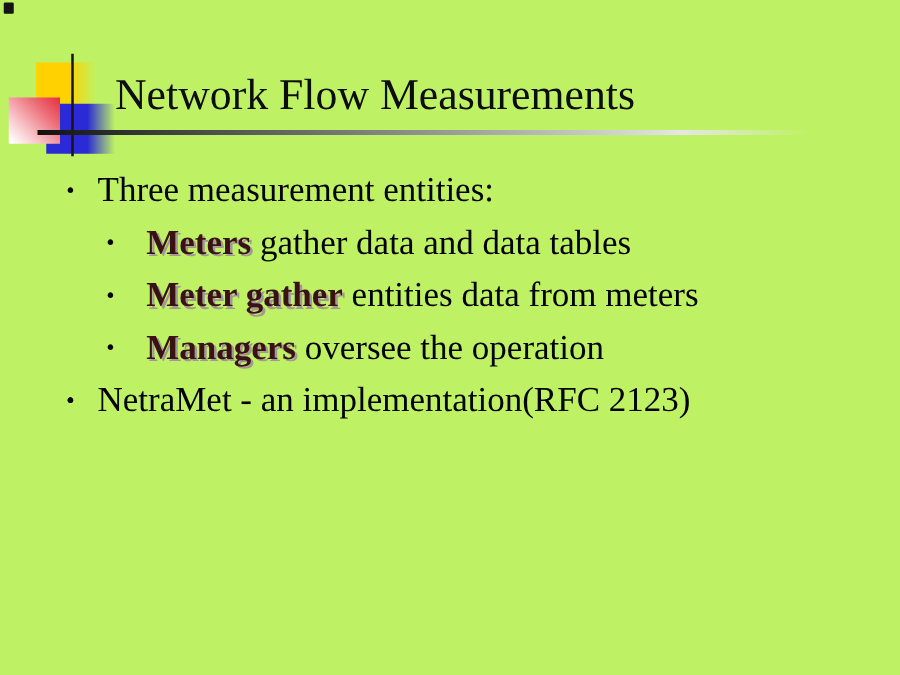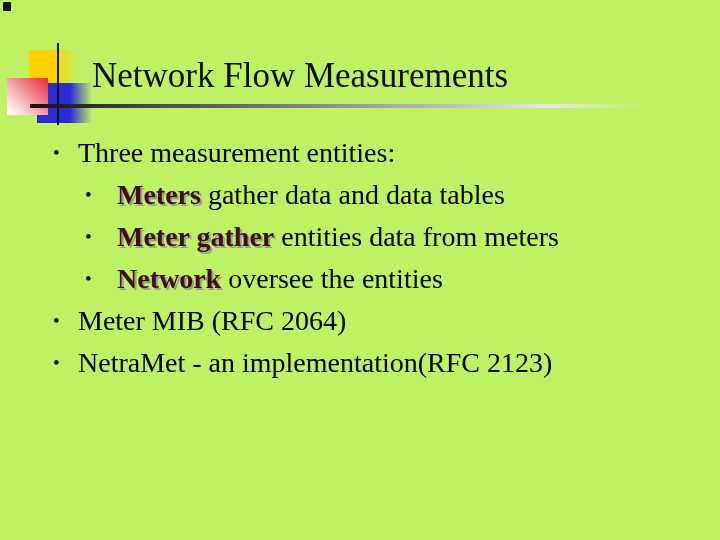"Network" span.em { text: Network -> Managers }
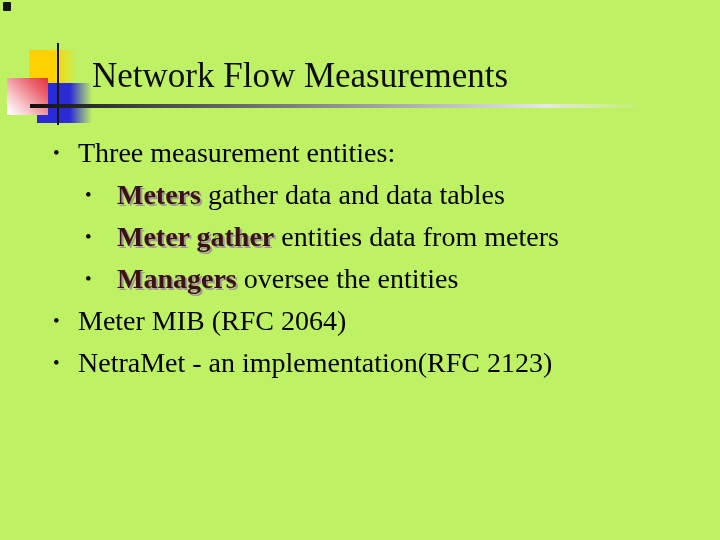"oversee the entities" span { text: entities -> operation }
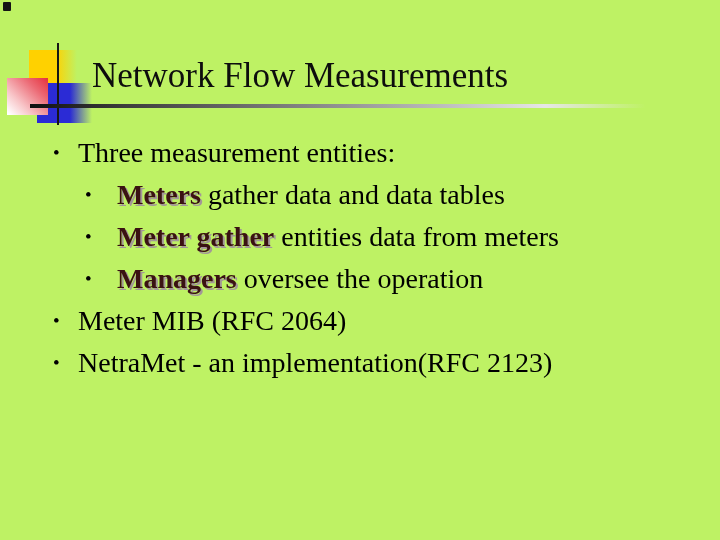"Meter MIB (RFC 2064)" span { html: <span>Meter MIB (RFC 2064)</span> -> none }
